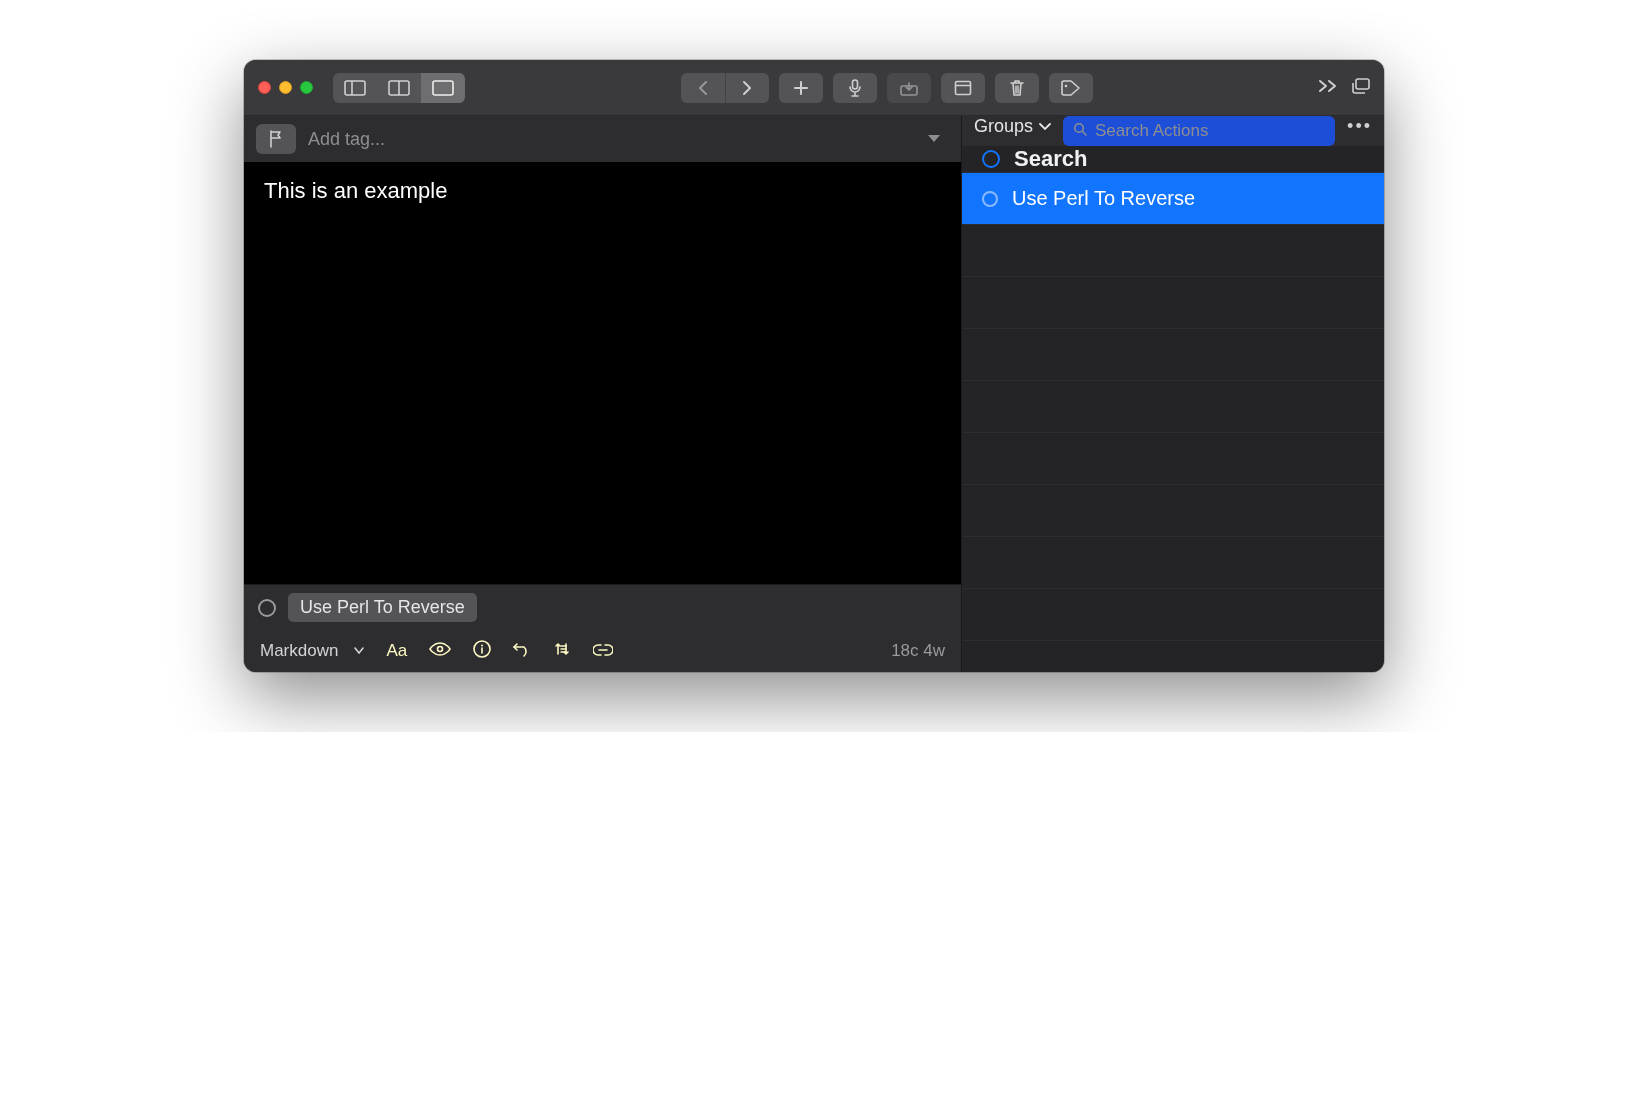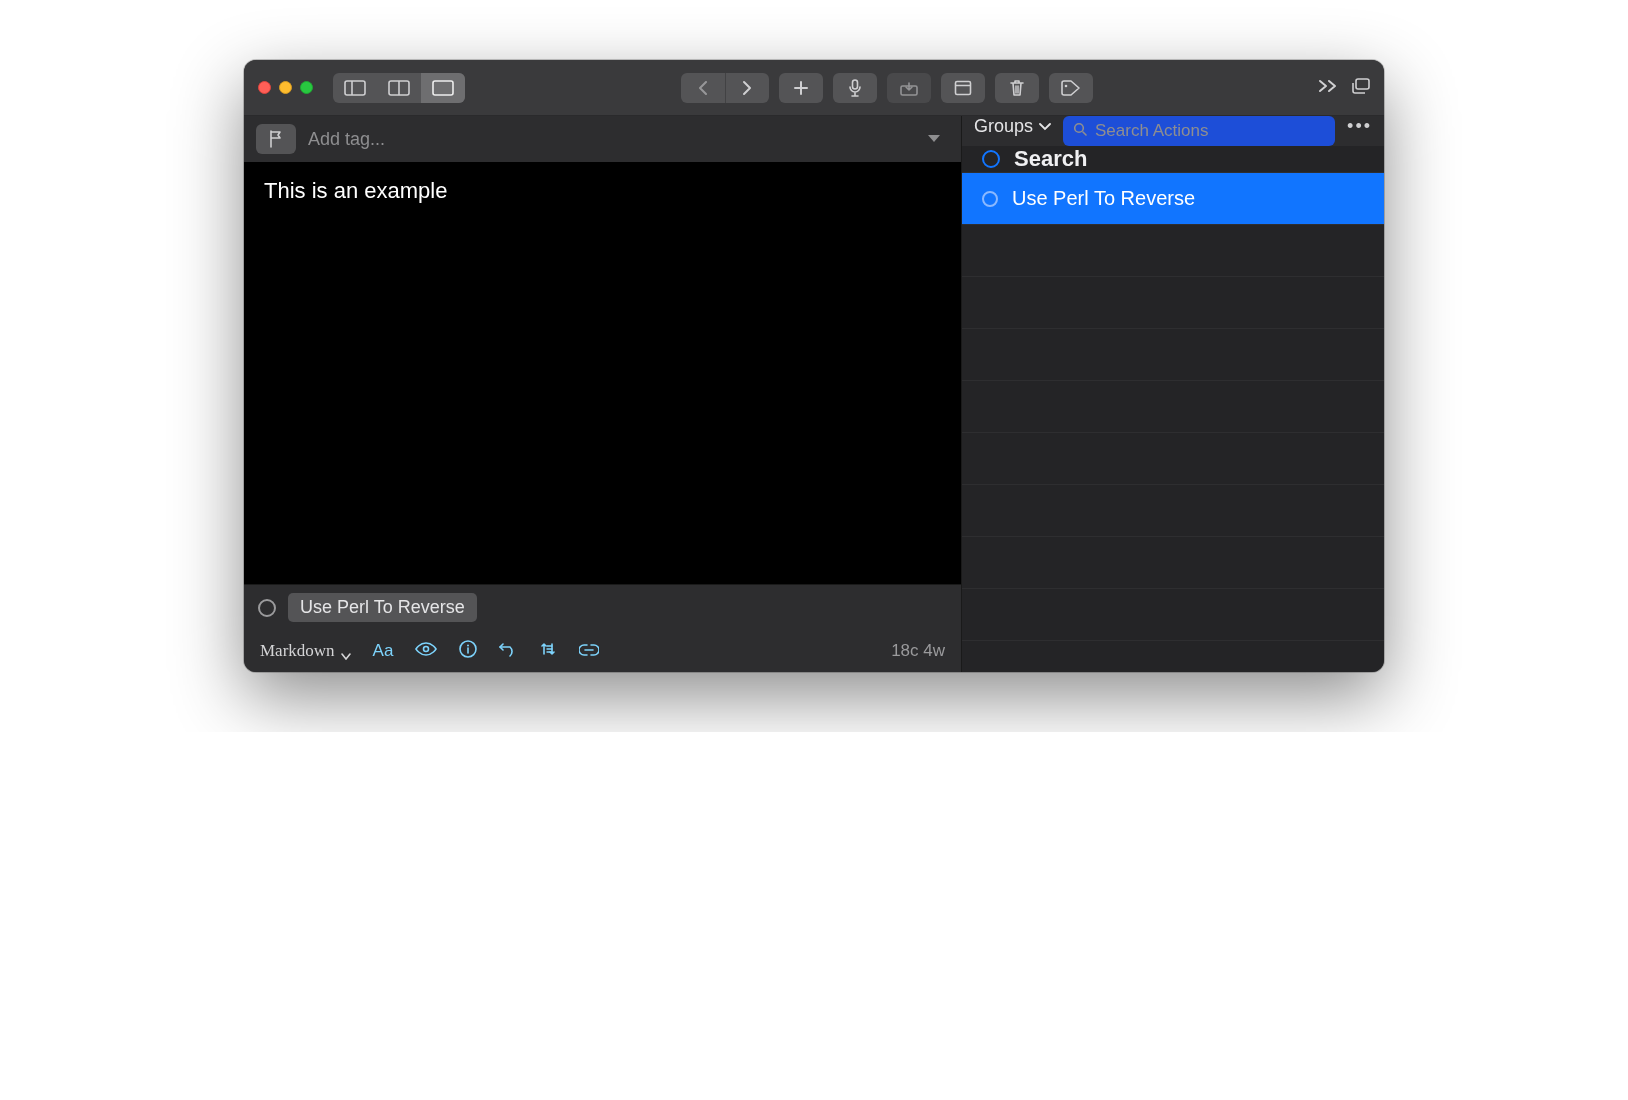"Markdown" .statusbar .mode { align-items: flex-end -> center; font-family: Liberation Serif, serif -> none; gap: 6px -> 16px }
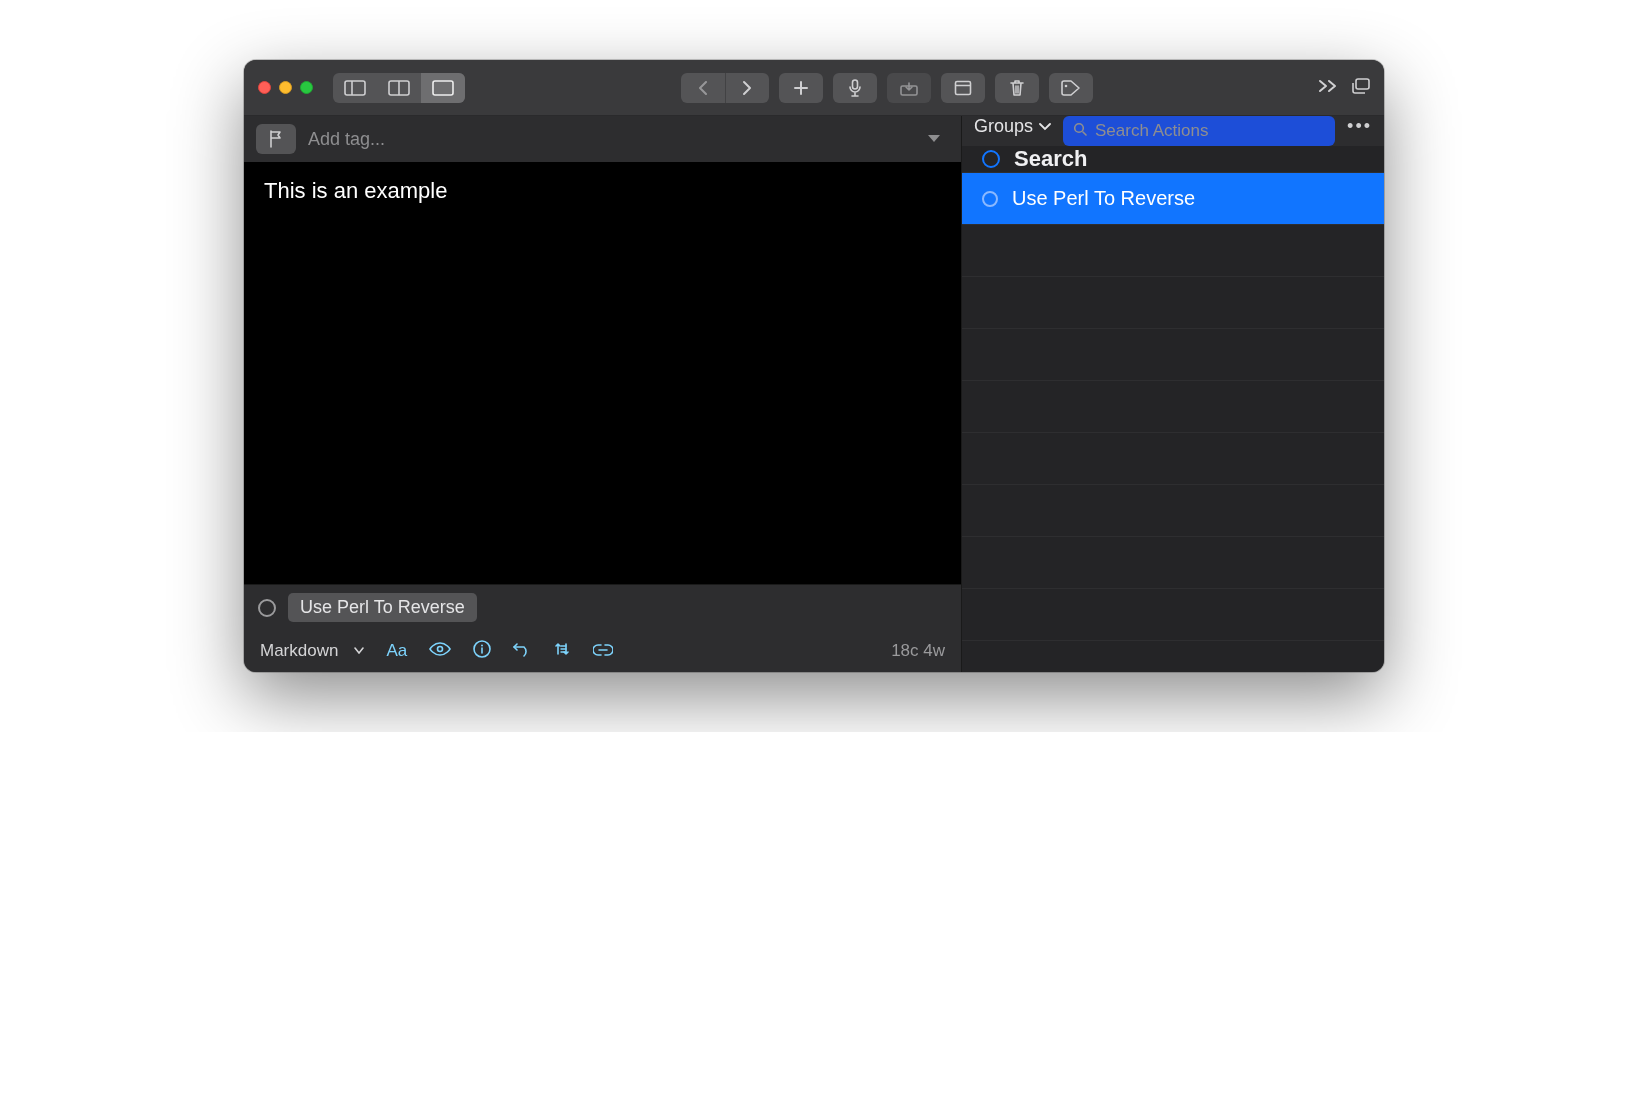"Aa" .statusbar .sicon { color: #7dd3fc -> #fef9c3 }
